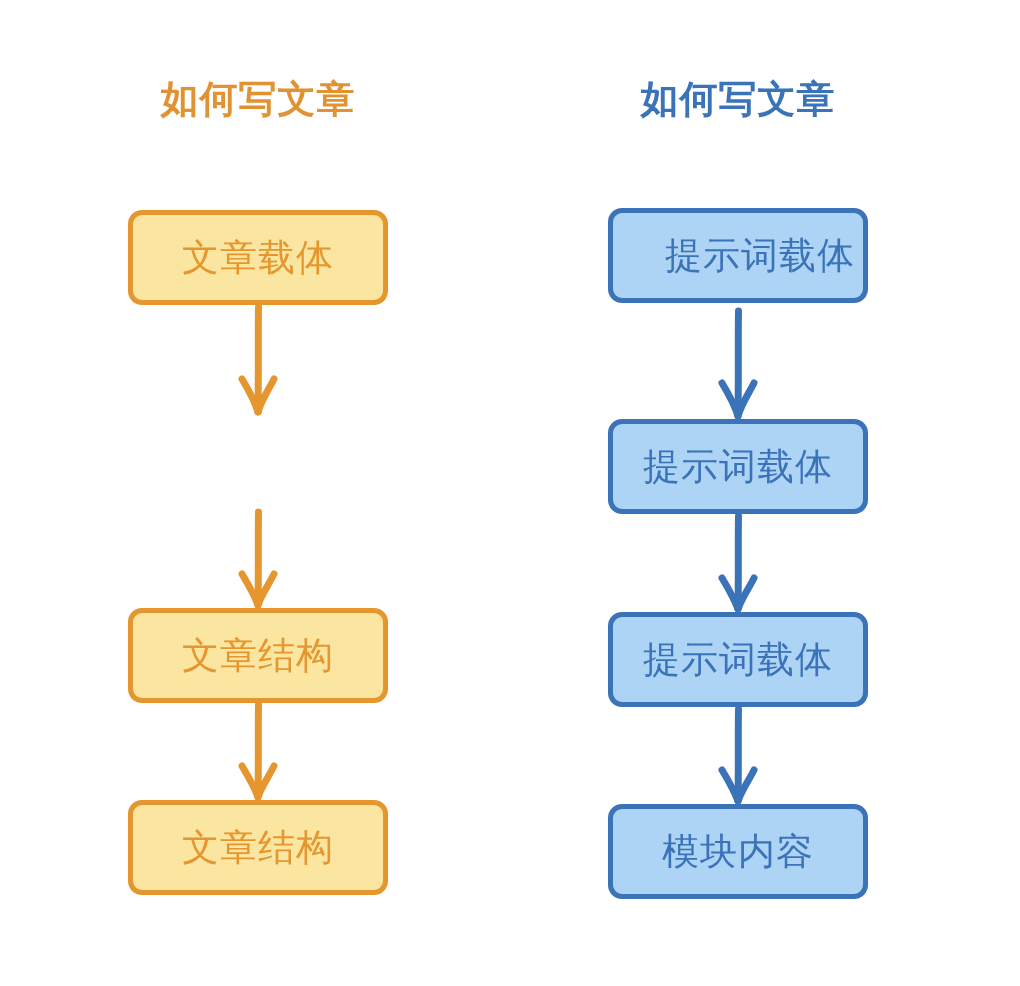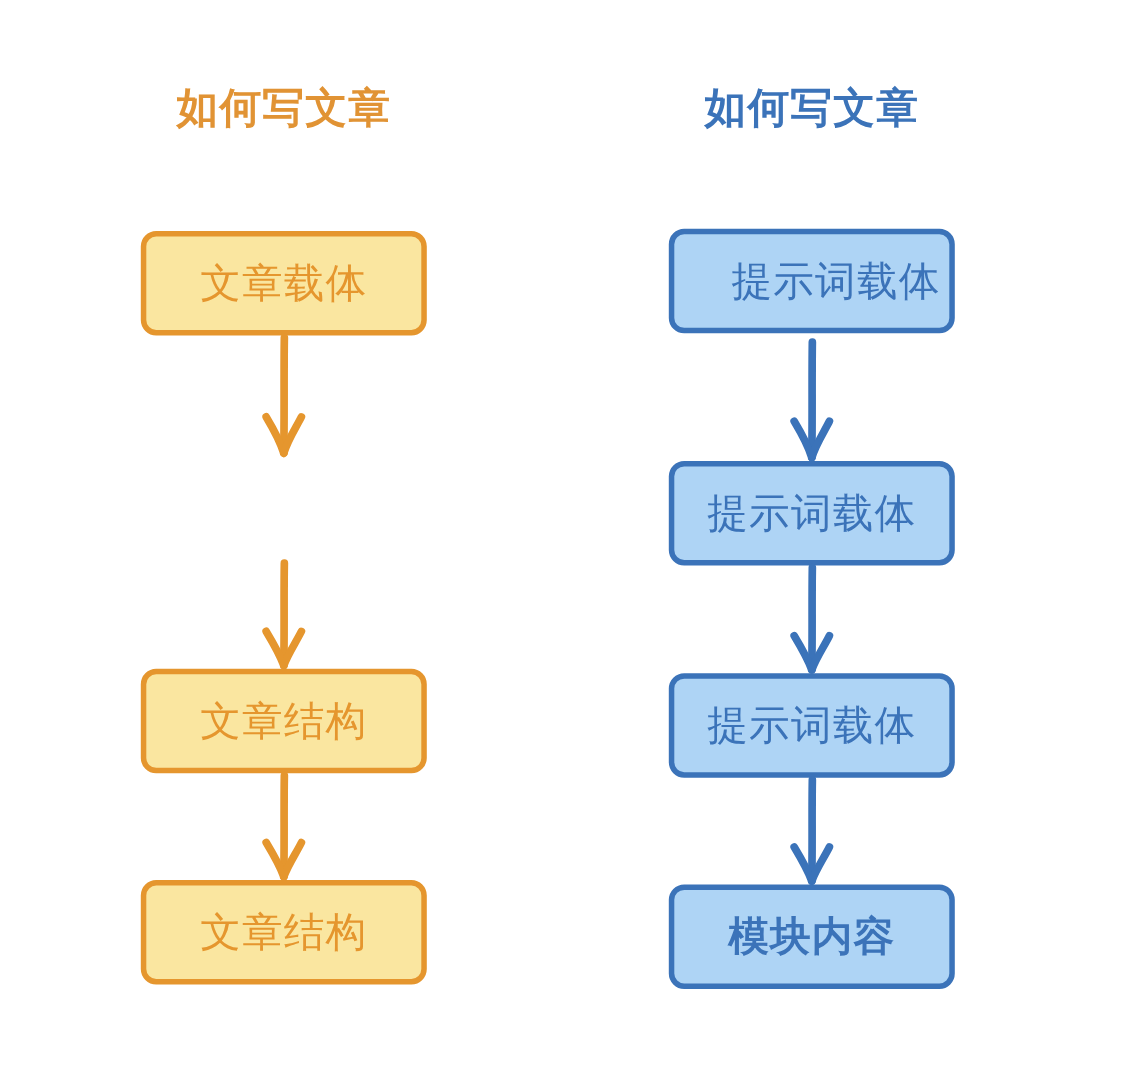"模块内容" .column.right .node.n3 { font-weight: bold -> none }
